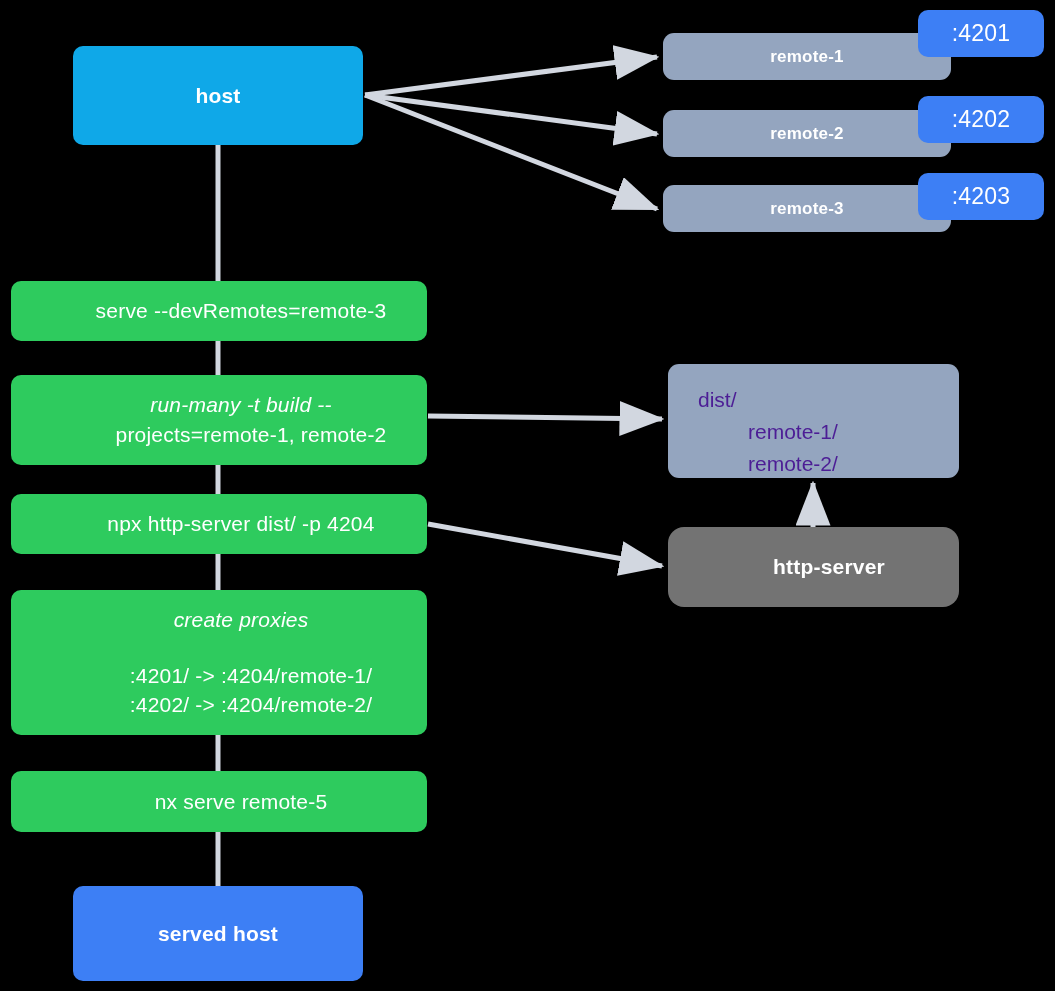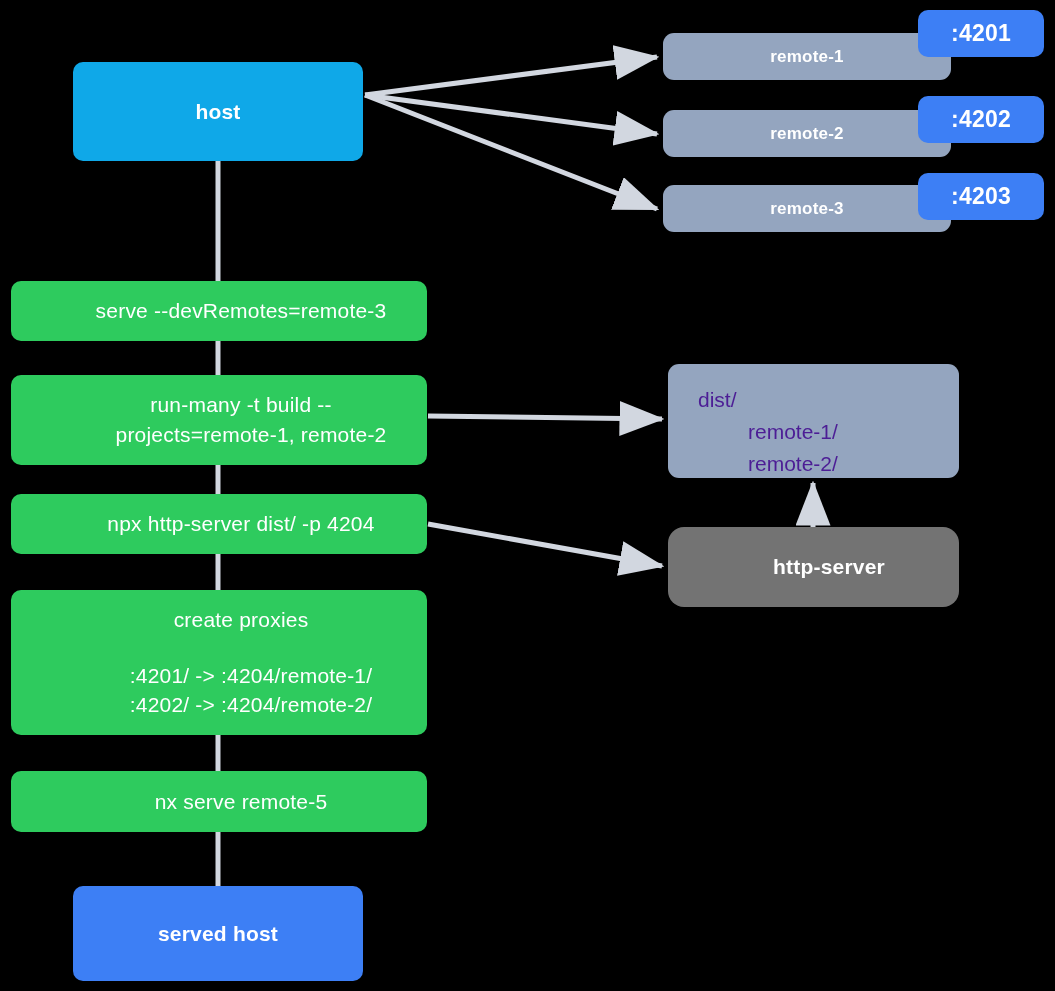":4201" .badge { font-weight: bold -> normal }
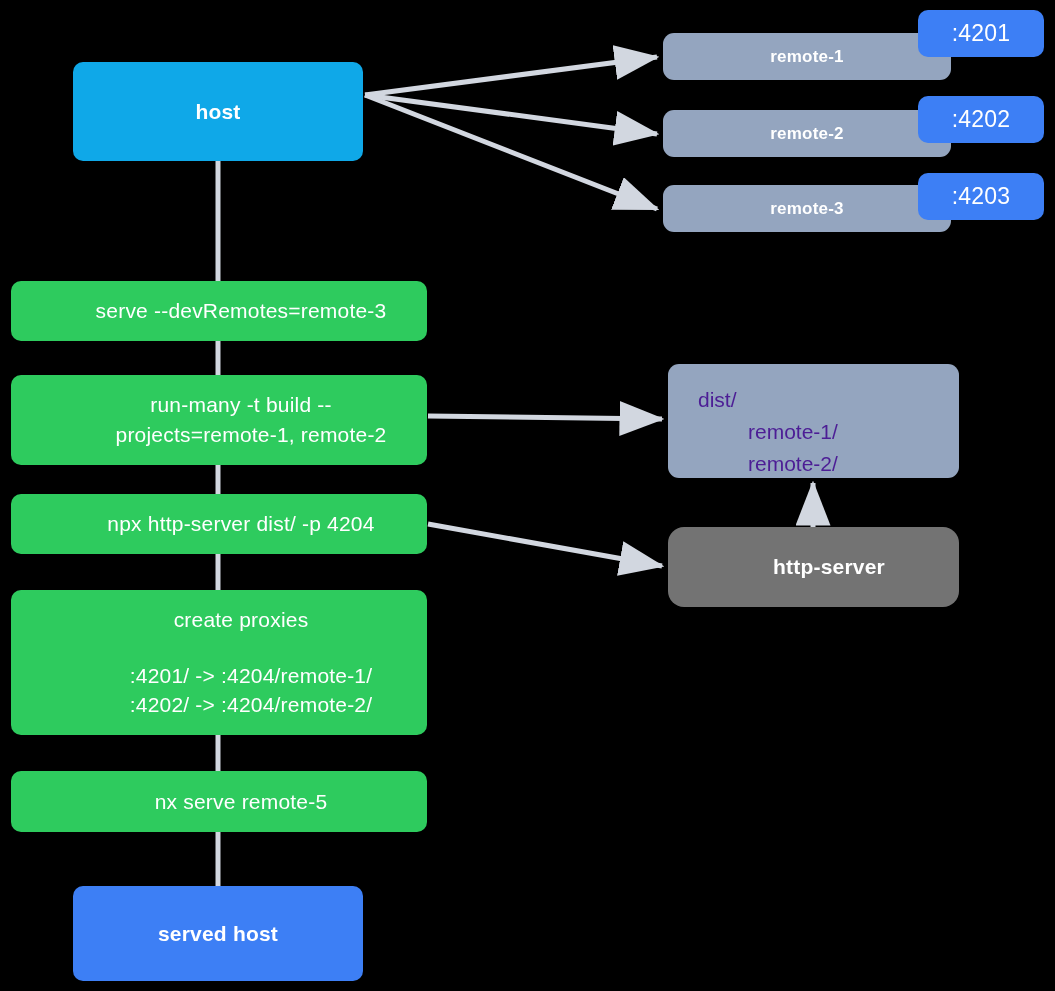"host" .node-host { margin-top: 16px -> none }
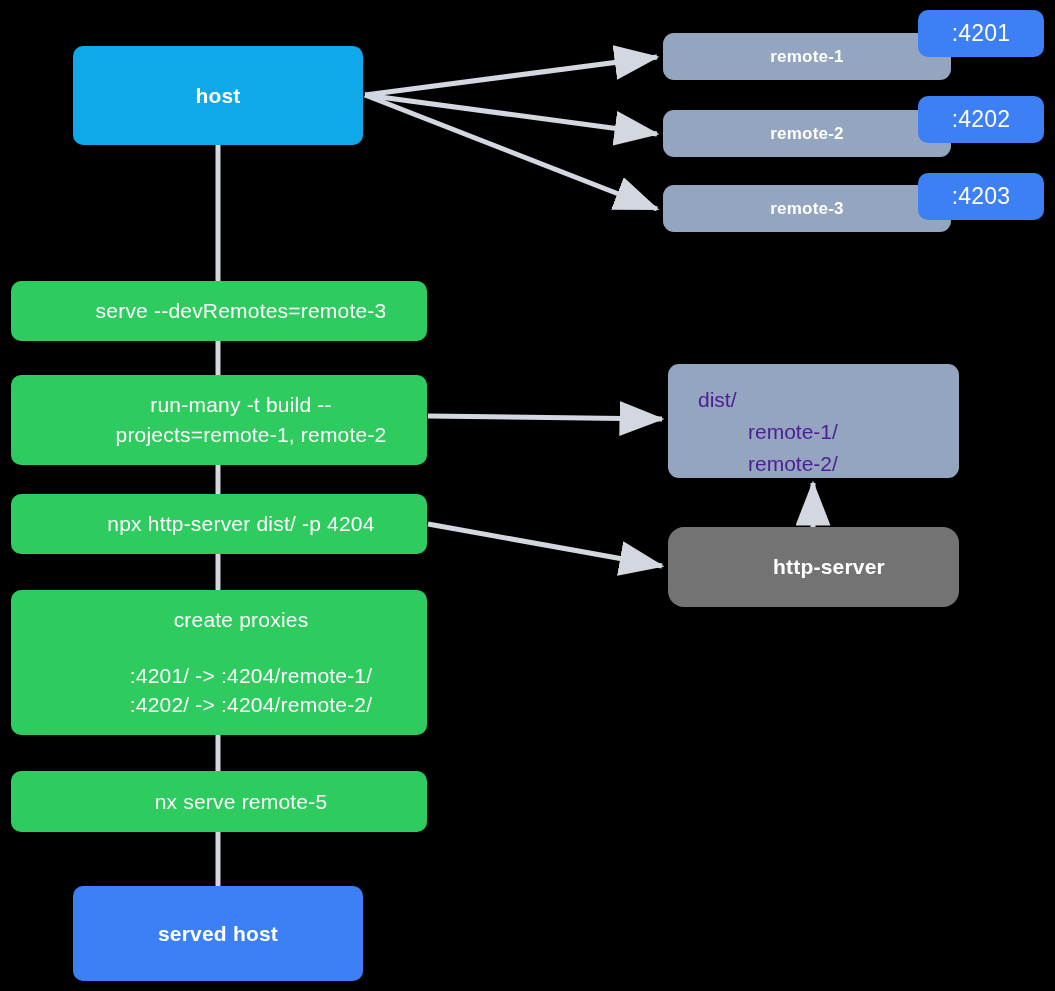"run-many -t build --" .cmd-title { font-style: none -> italic }
